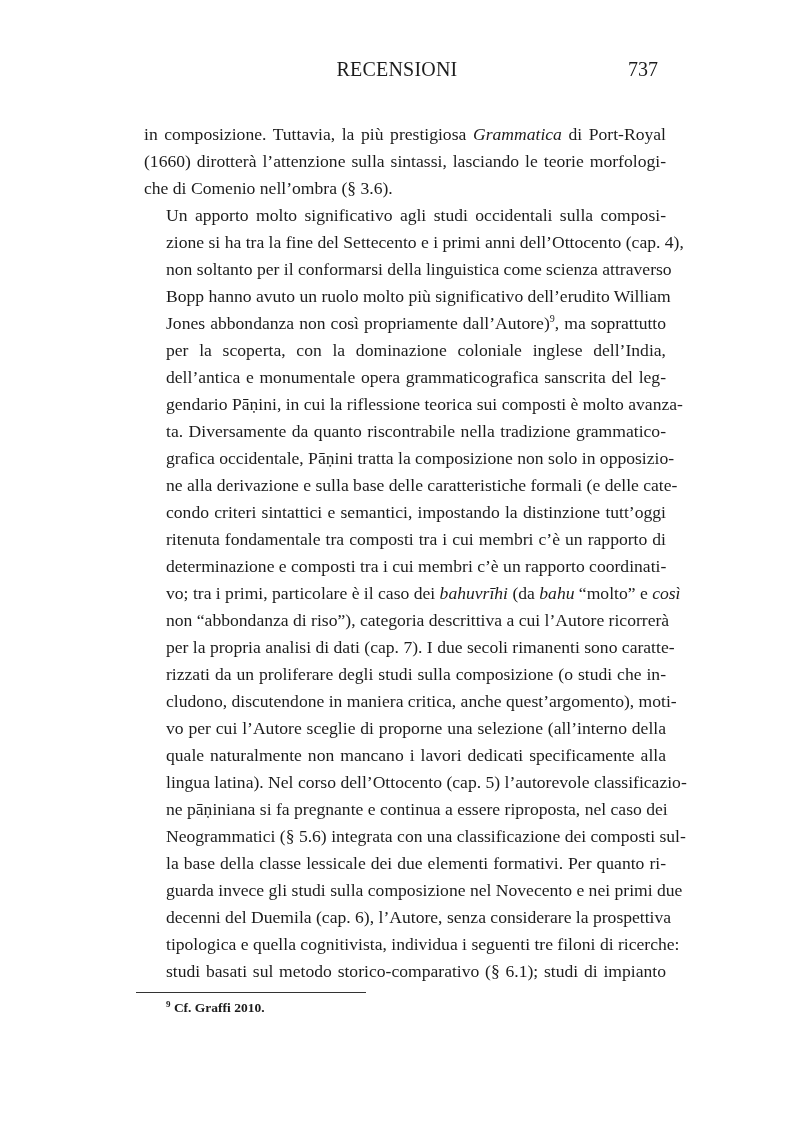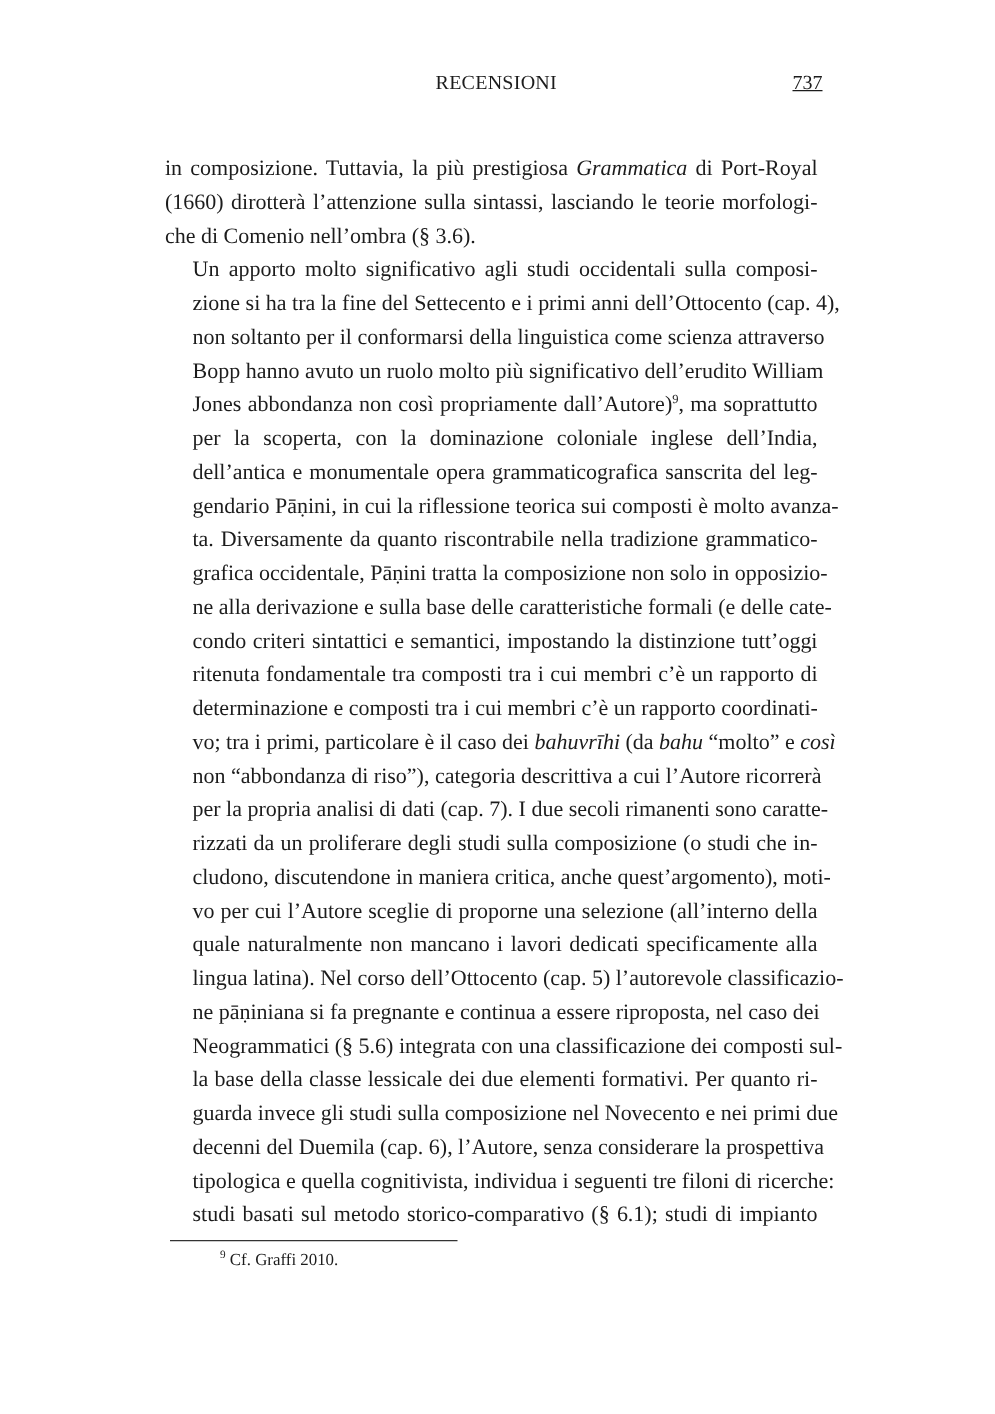"RECENSIONI" .running-head { font-size: 16px -> 20px }
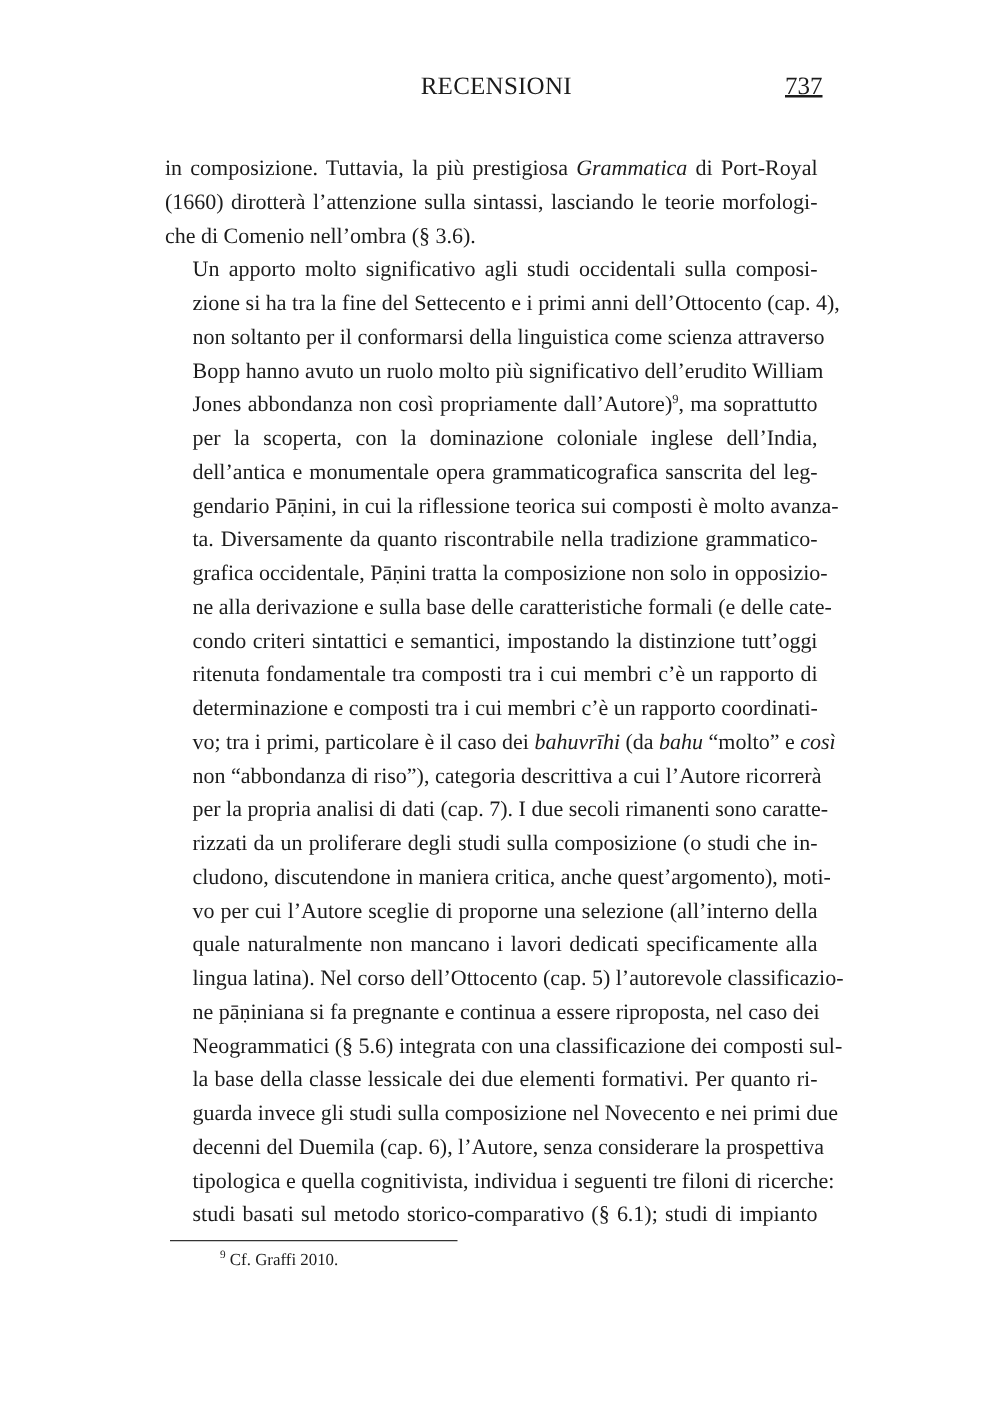"737" .page-number { text-decoration: underline -> none }
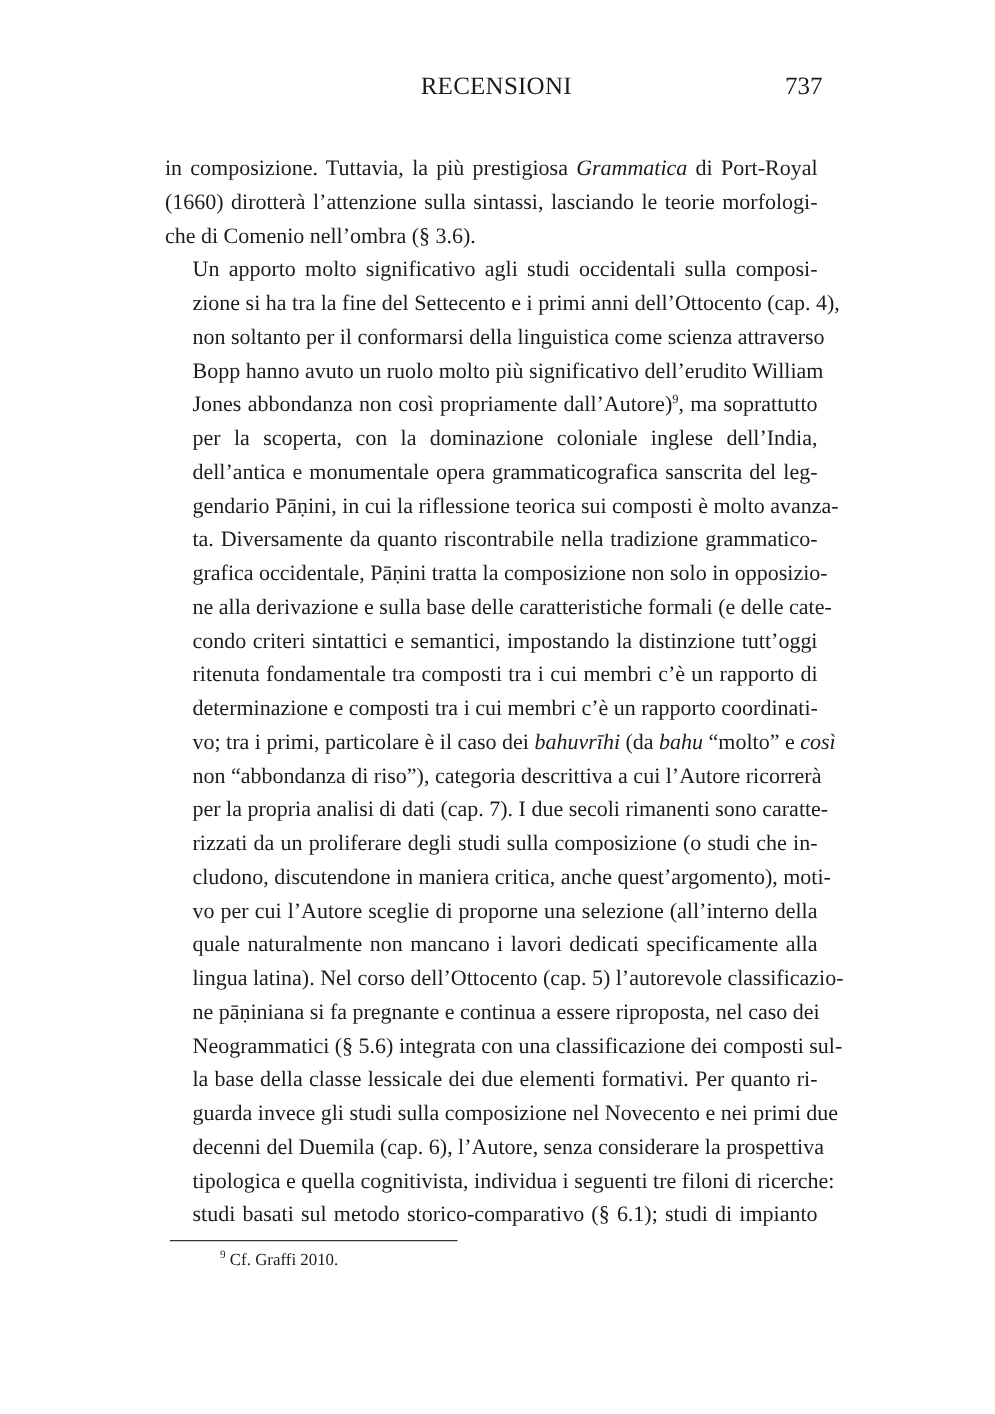"in composizione. Tuttavia, la più" .body-text { left: 132px -> 144px }
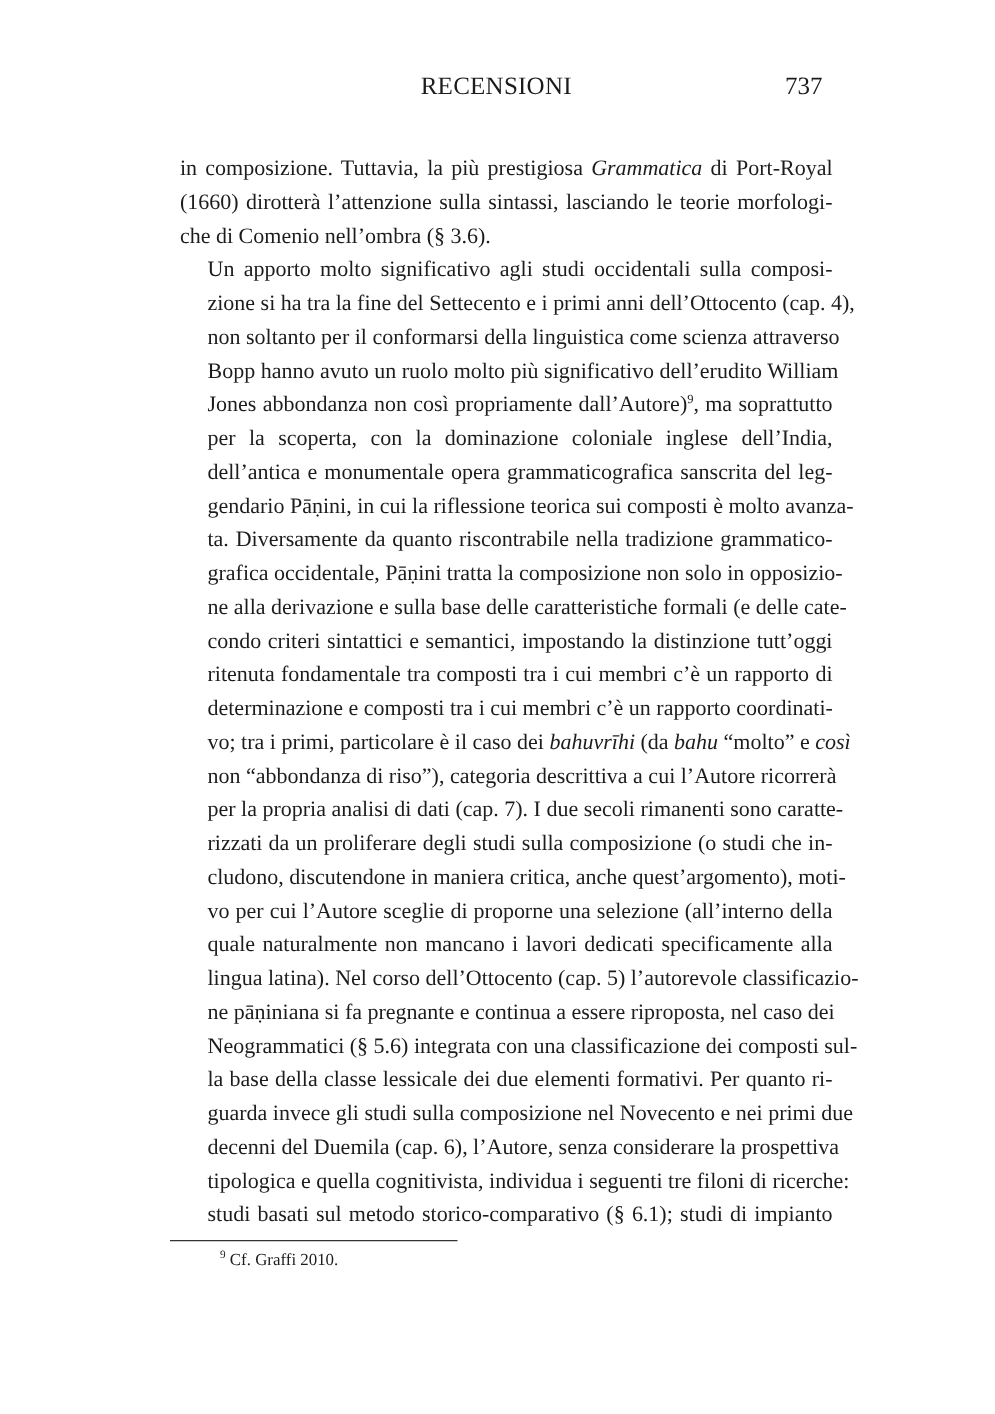"9 Cf. Graffi 2010." .footnote { font-weight: none -> bold; left: 176px -> 166px }
